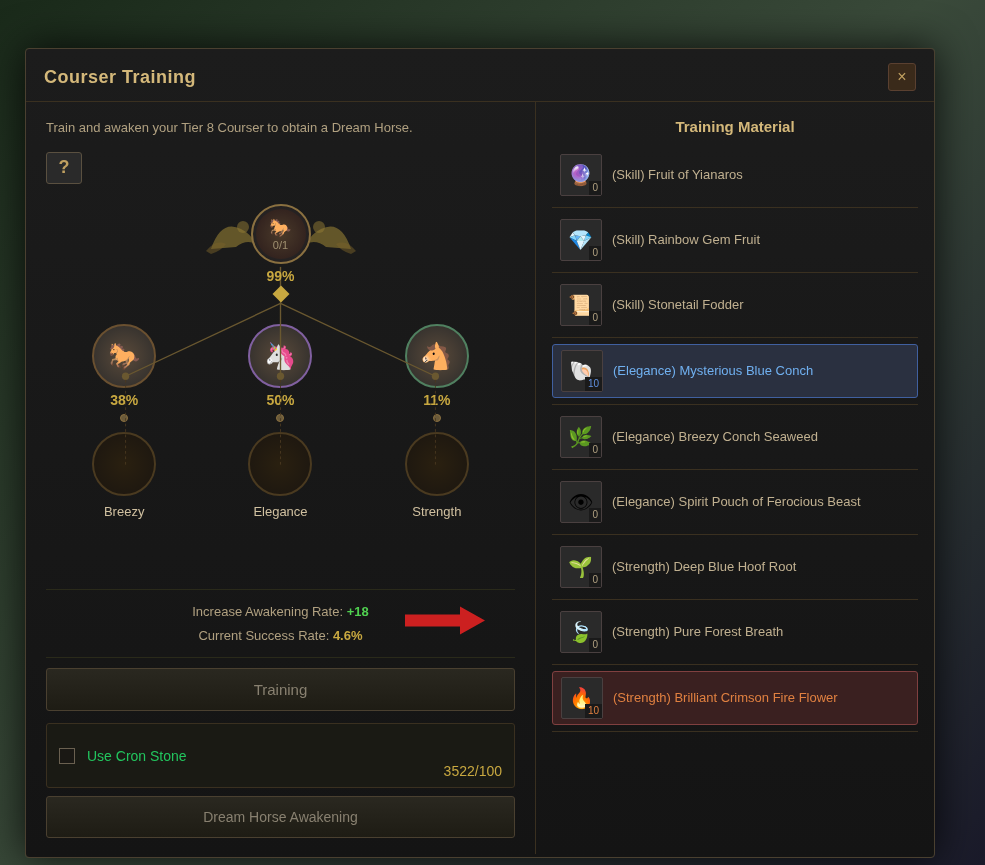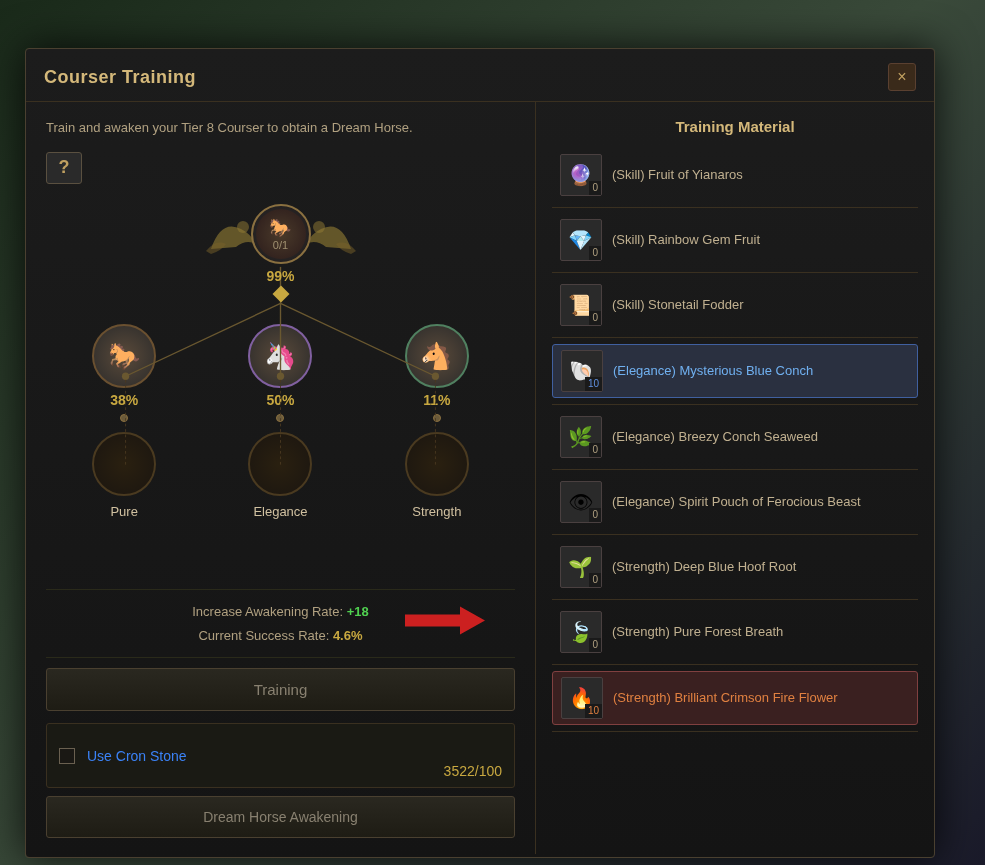"Pure" div.branch-label { text: Pure -> Breezy }
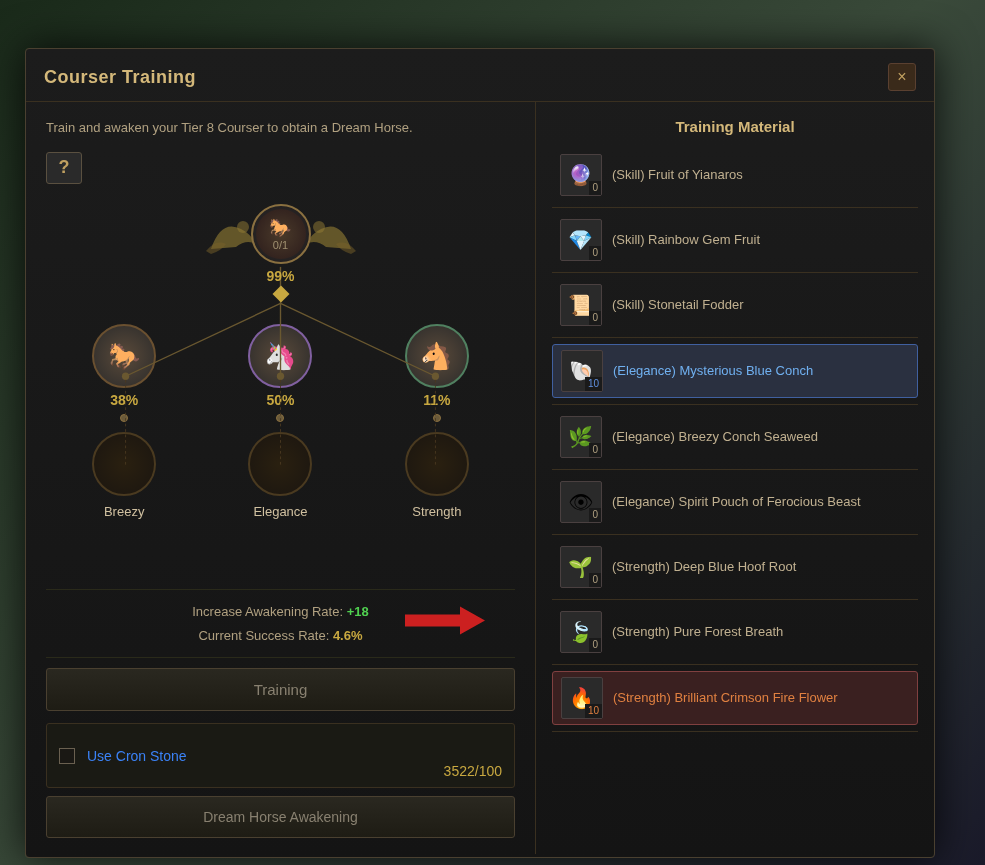"Use Cron Stone" .cron-label { color: #3b82f6 -> #22c55e }
